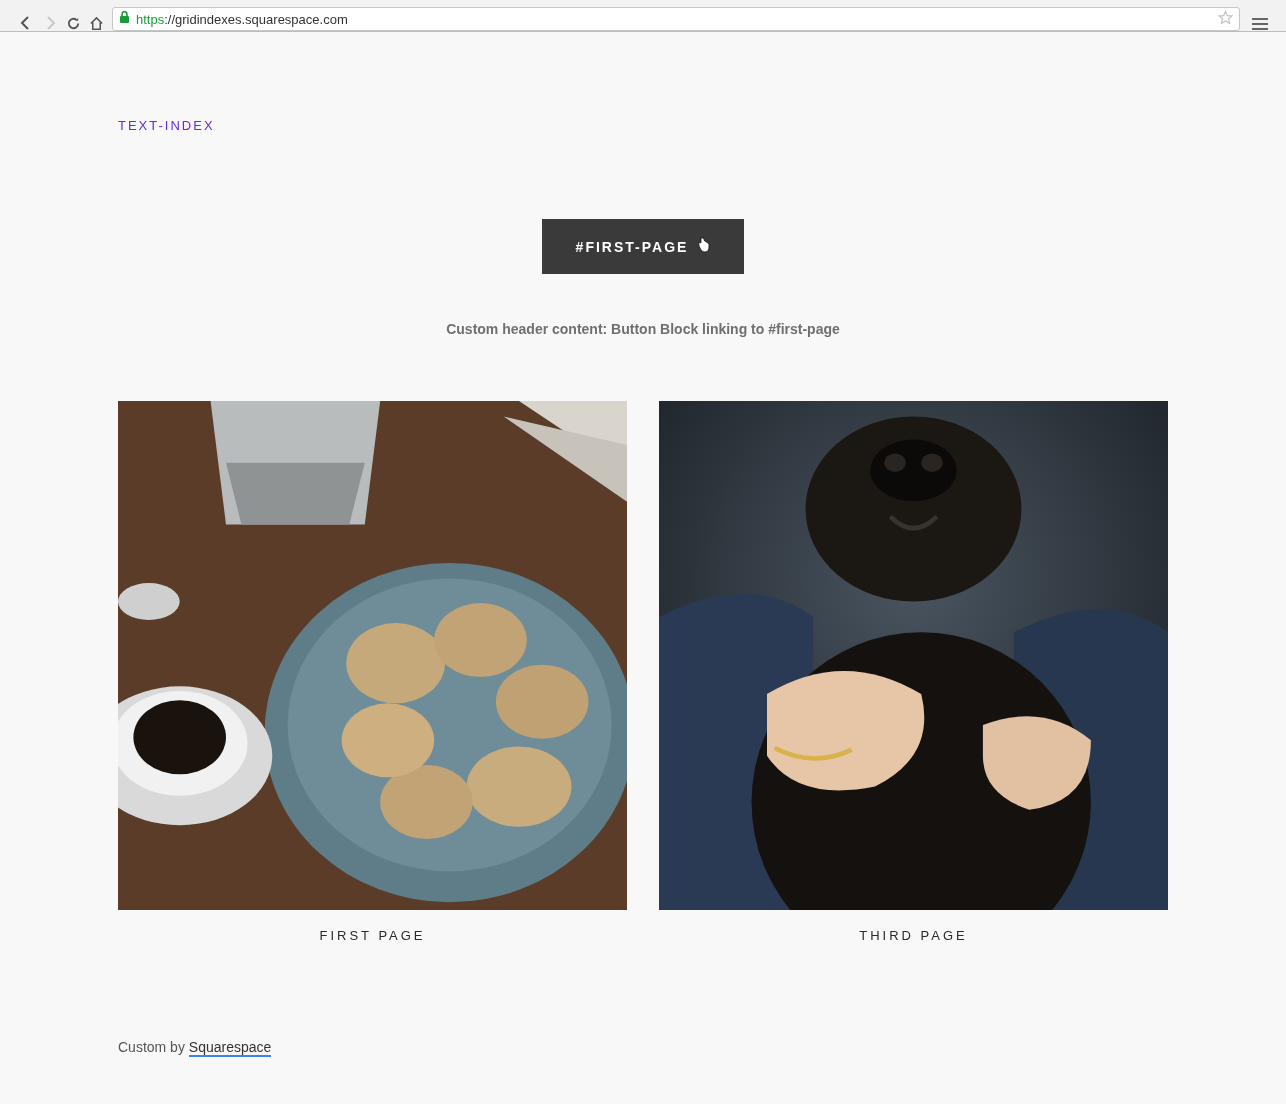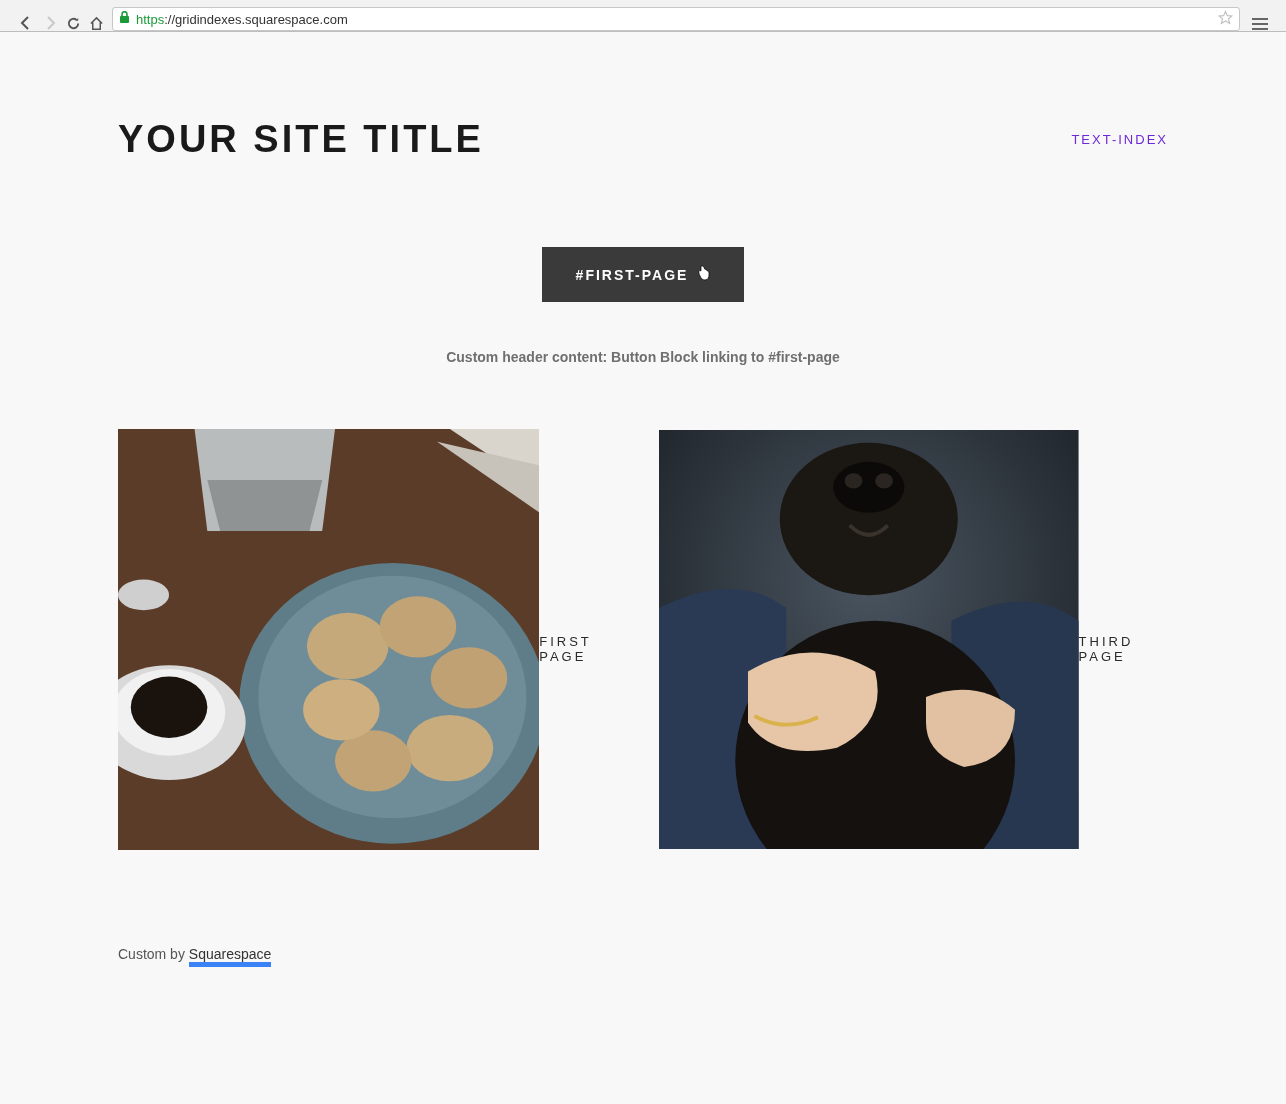"YOUR SITE TITLE" h1.site-title { html: <h1>YOUR SITE TITLE</h1> -> none }
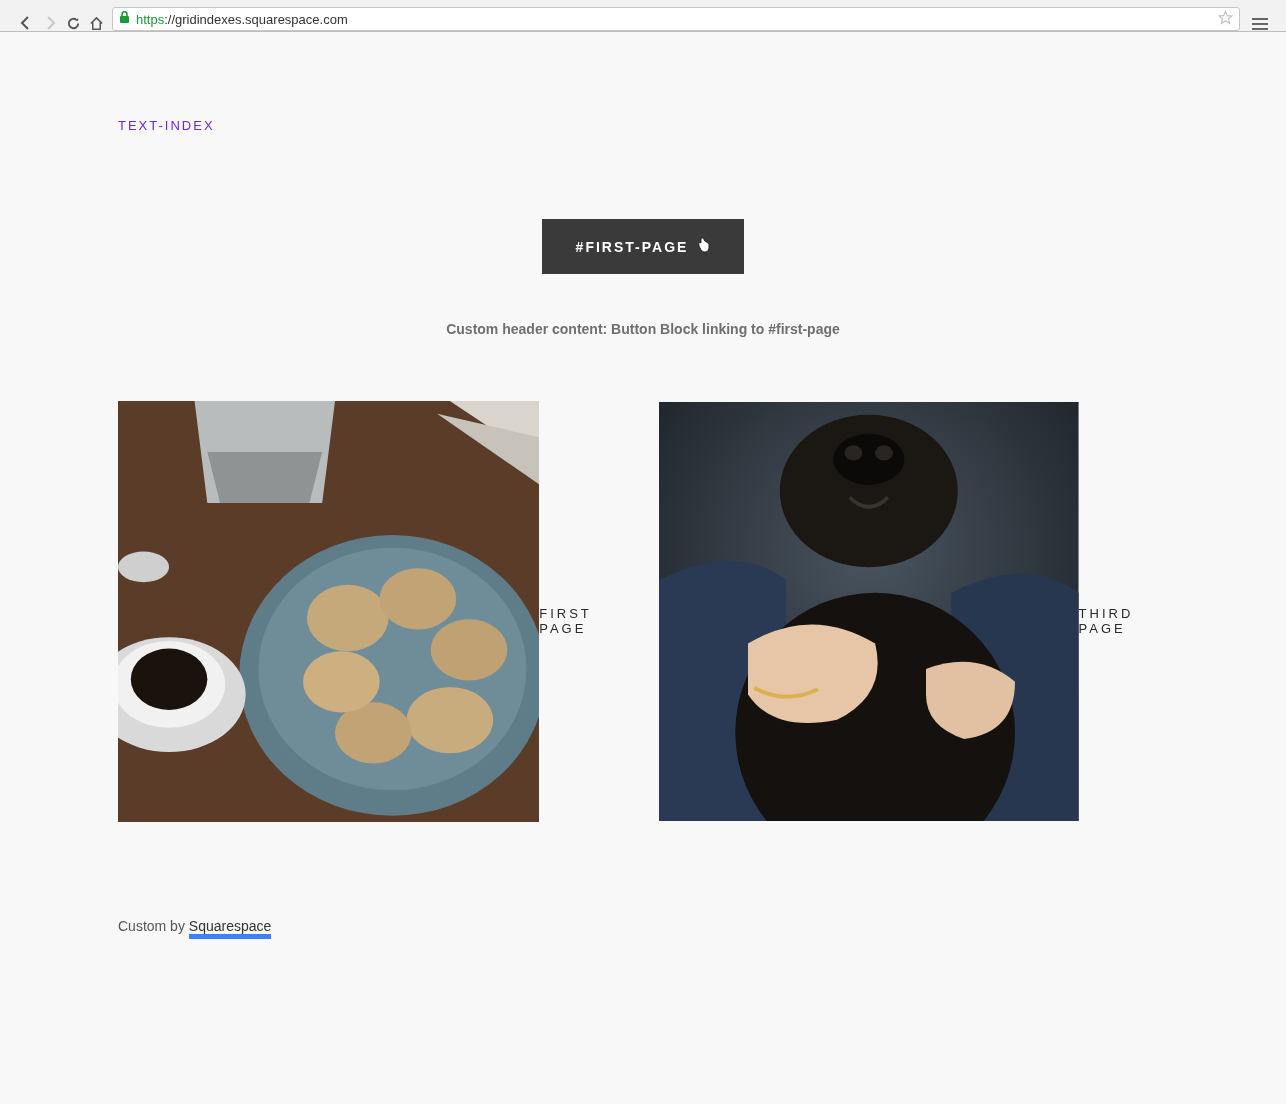"FIRST PAGE" .col { flex-direction: row -> column }
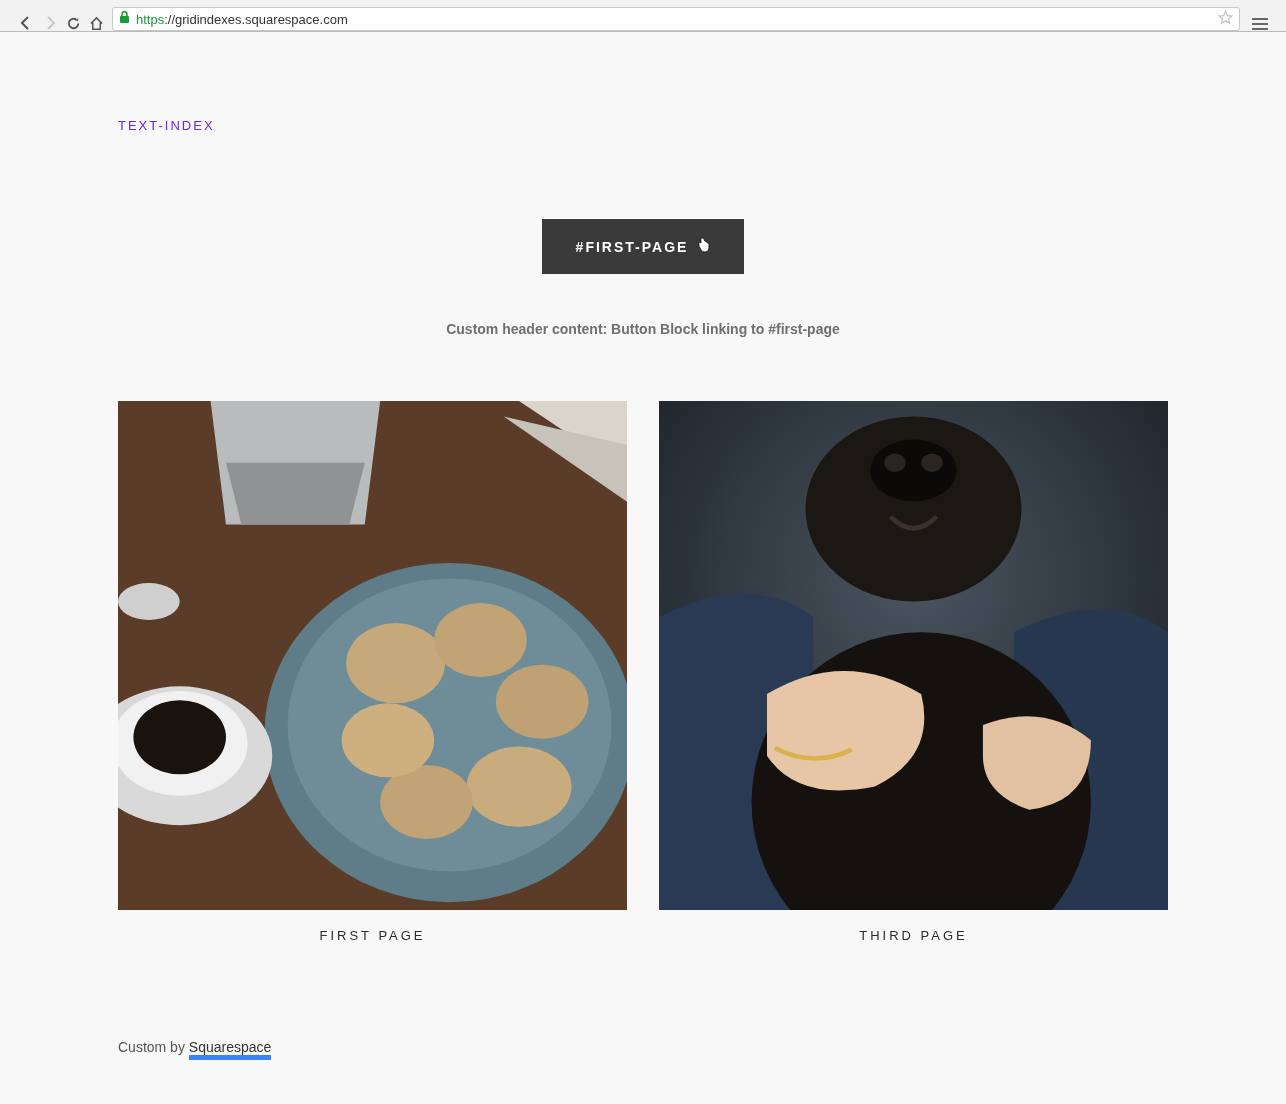"Squarespace" footer .sq { border-bottom: 5px solid #3b82f6 -> 2px solid #3b82f6 }
